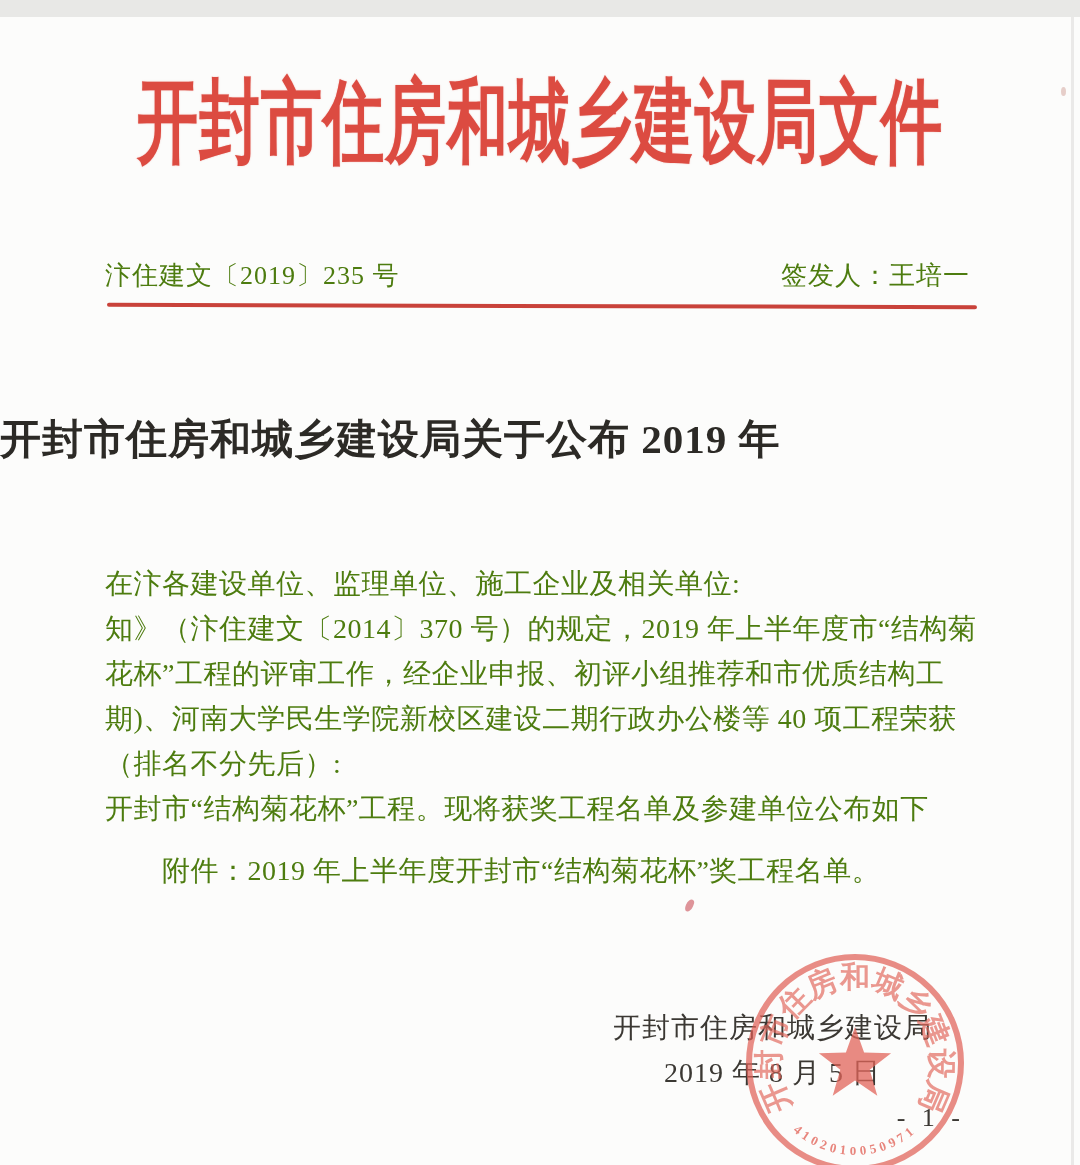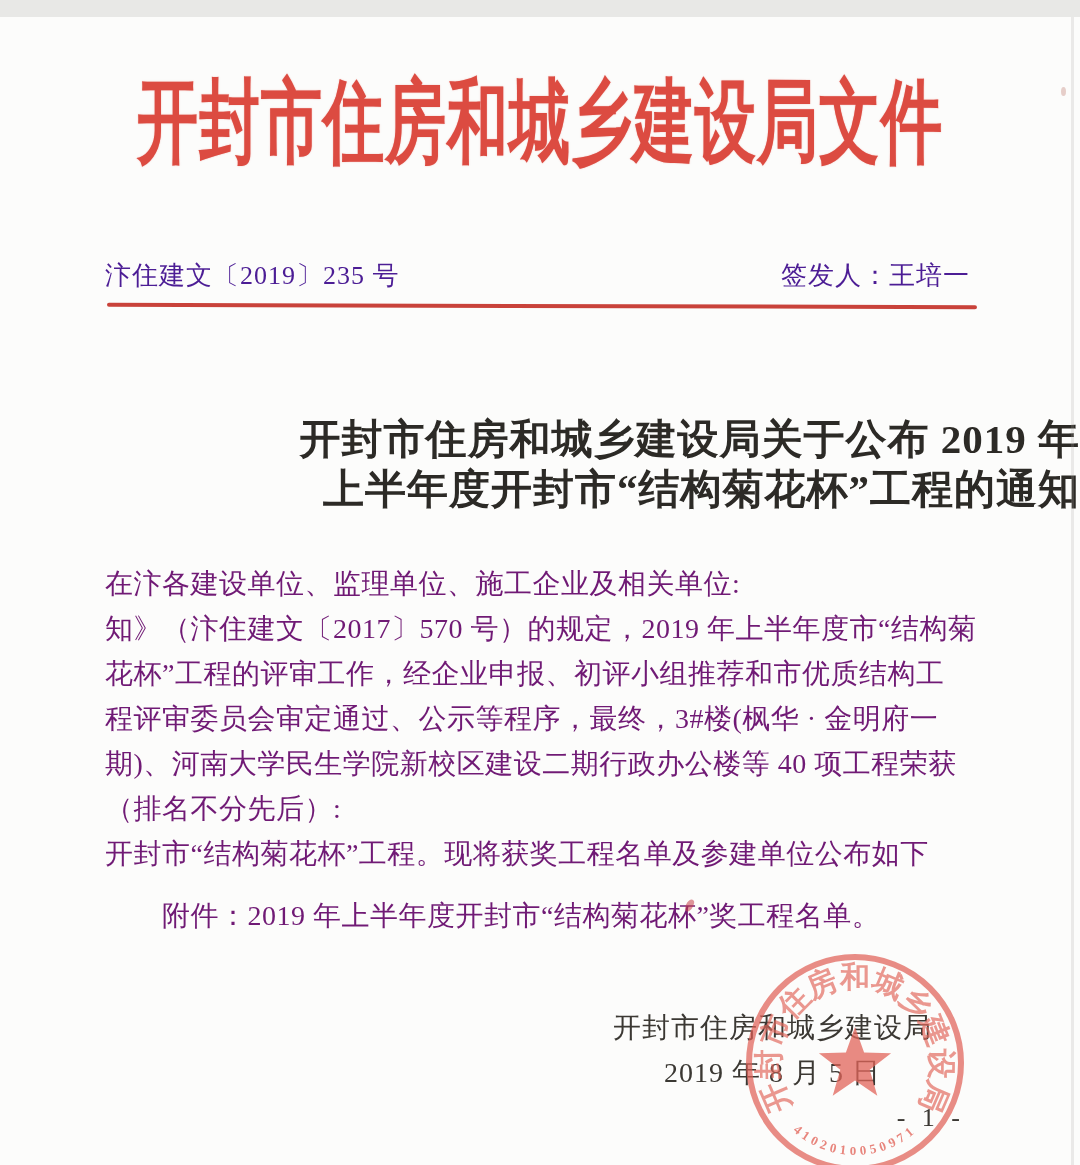"汴住建文〔2019〕235 号" .docline { color: #4c1d95 -> #4d7c0f }
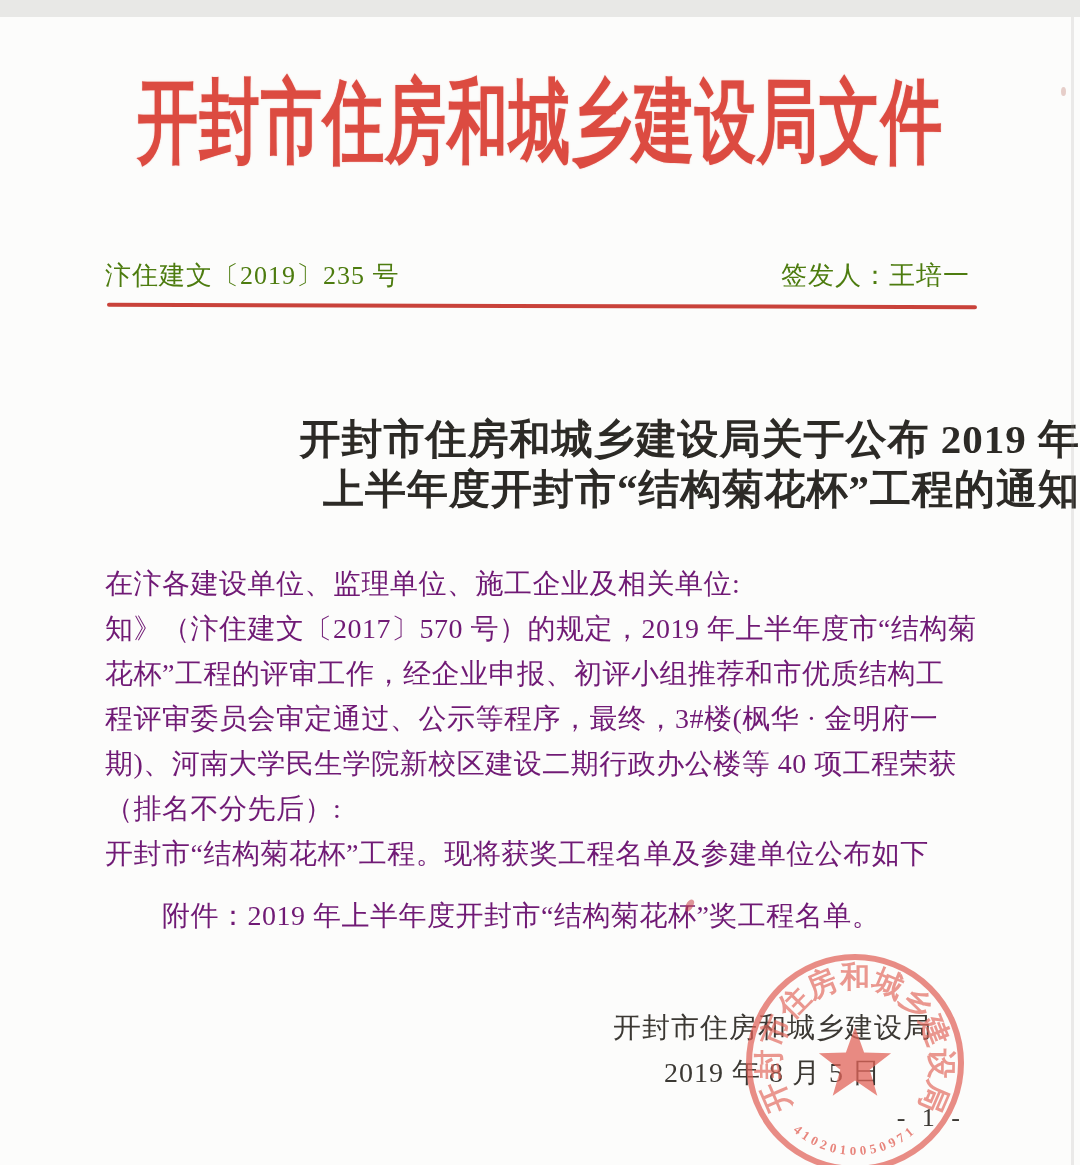"开封市住房和城乡建设局关于公布 2019 年" .title { text-align: right -> left }
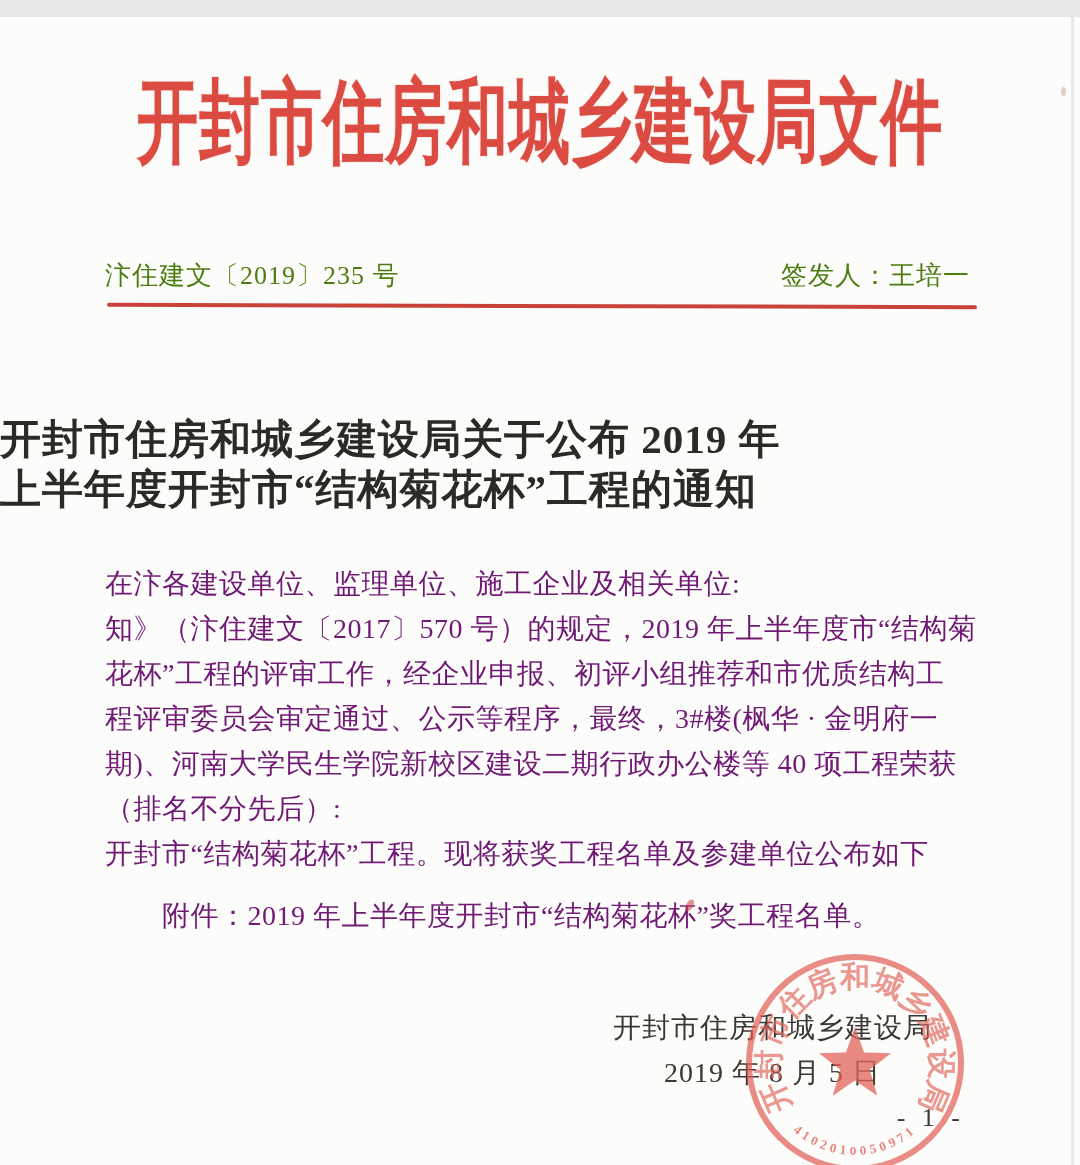"上半年度开封市“结构菊花杯”工程的通知" div { html: <div>上半年度开封市“结构菊花杯”工程的通知</div> -> none }
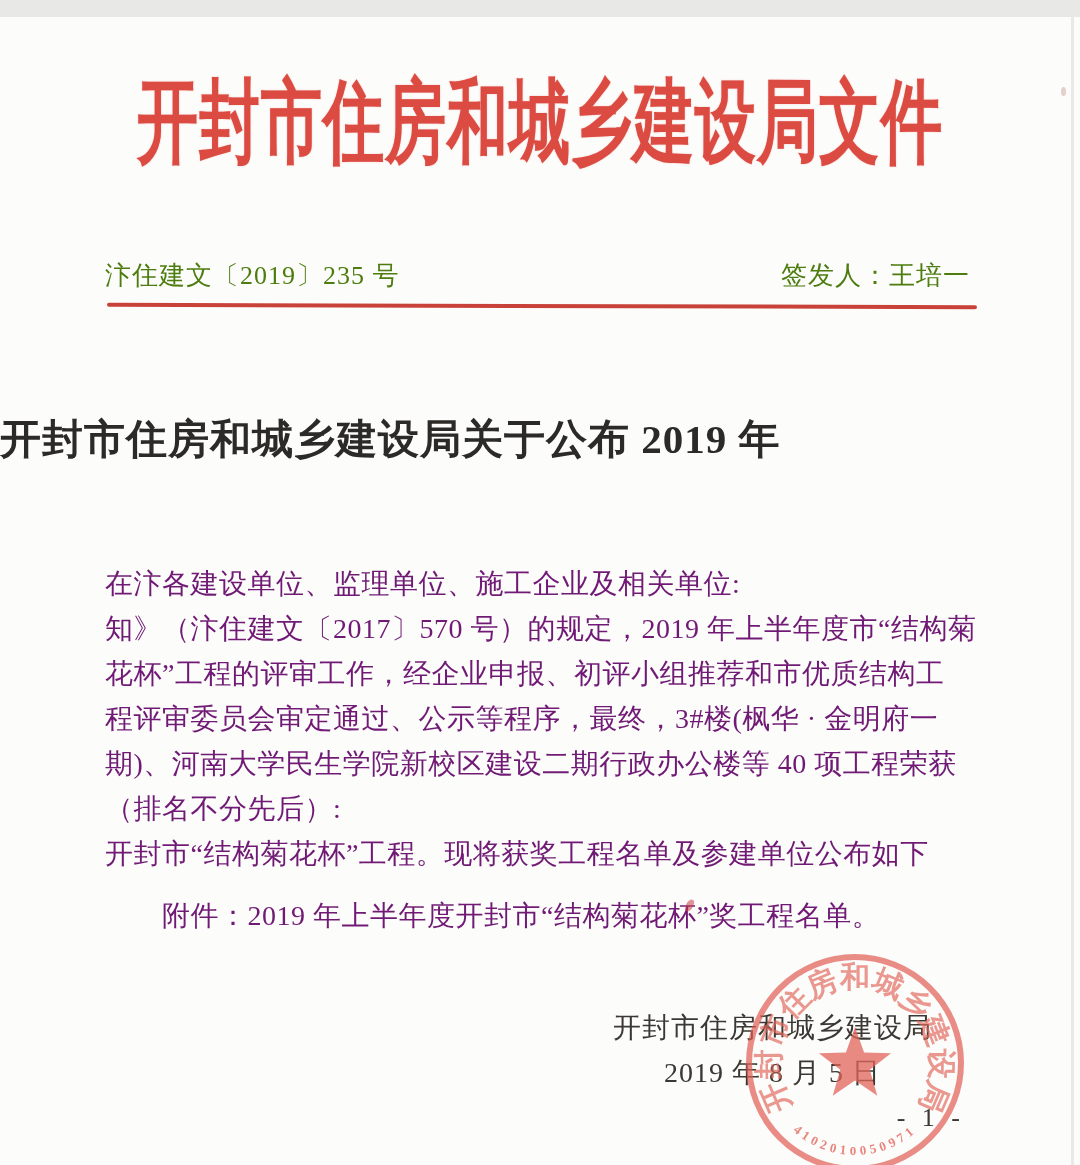"在汴各建设单位、监理单位、施工企业及相关单位:" .body { color: #701a75 -> #4d7c0f }
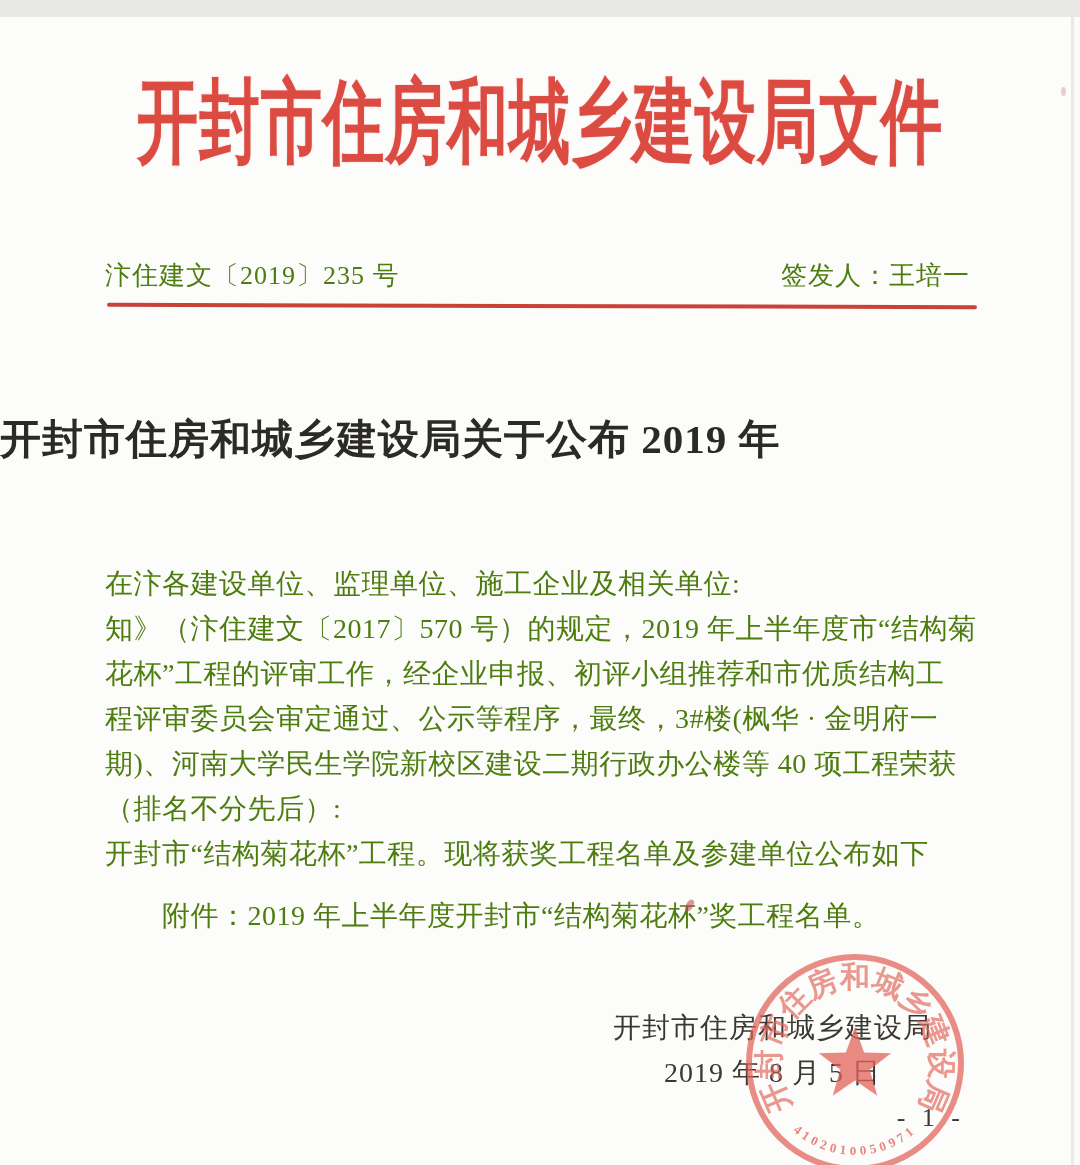"知》（汴住建文〔2017〕570 号）的规定，2019 年上半年度市“结构菊" div.line { text: 2017〕570 -> 2014〕370 }
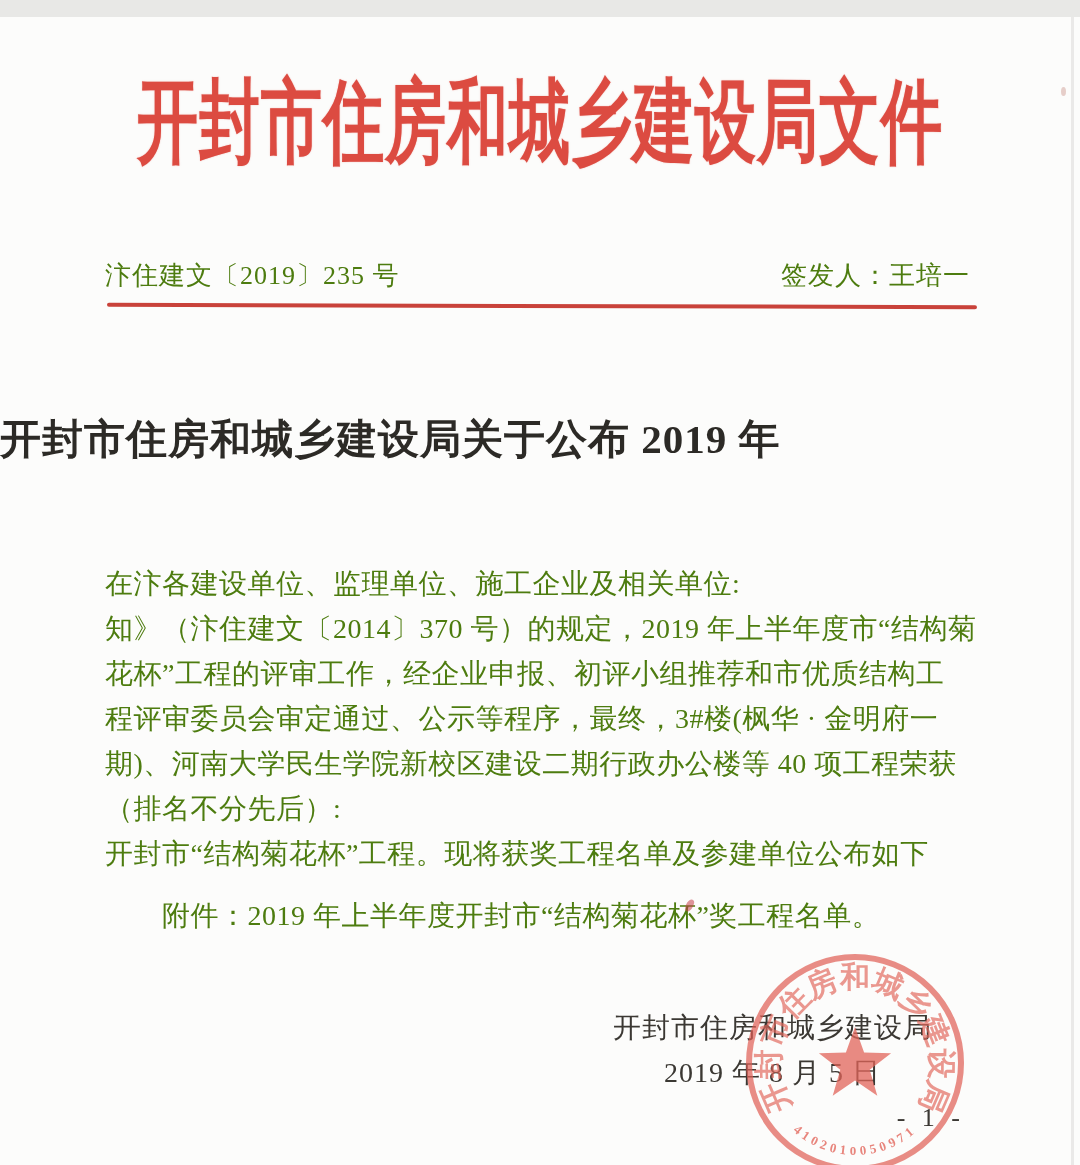"程评审委员会审定通过、公示等程序，最终，3#楼(枫华 · 金明府一" div.line { html: <div>程评审委员会审定通过、公示等程序，最终，3#楼(枫华 · 金明府一</div> -> none }
